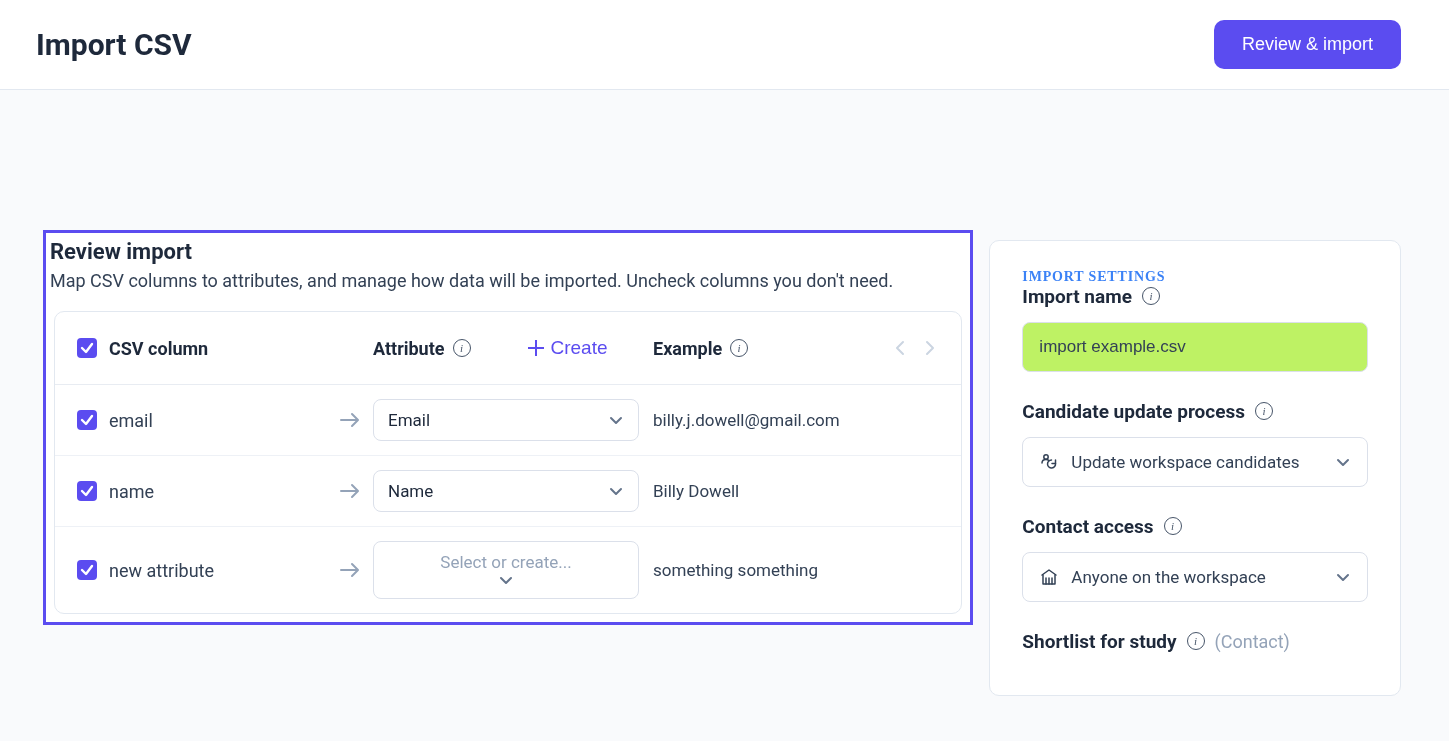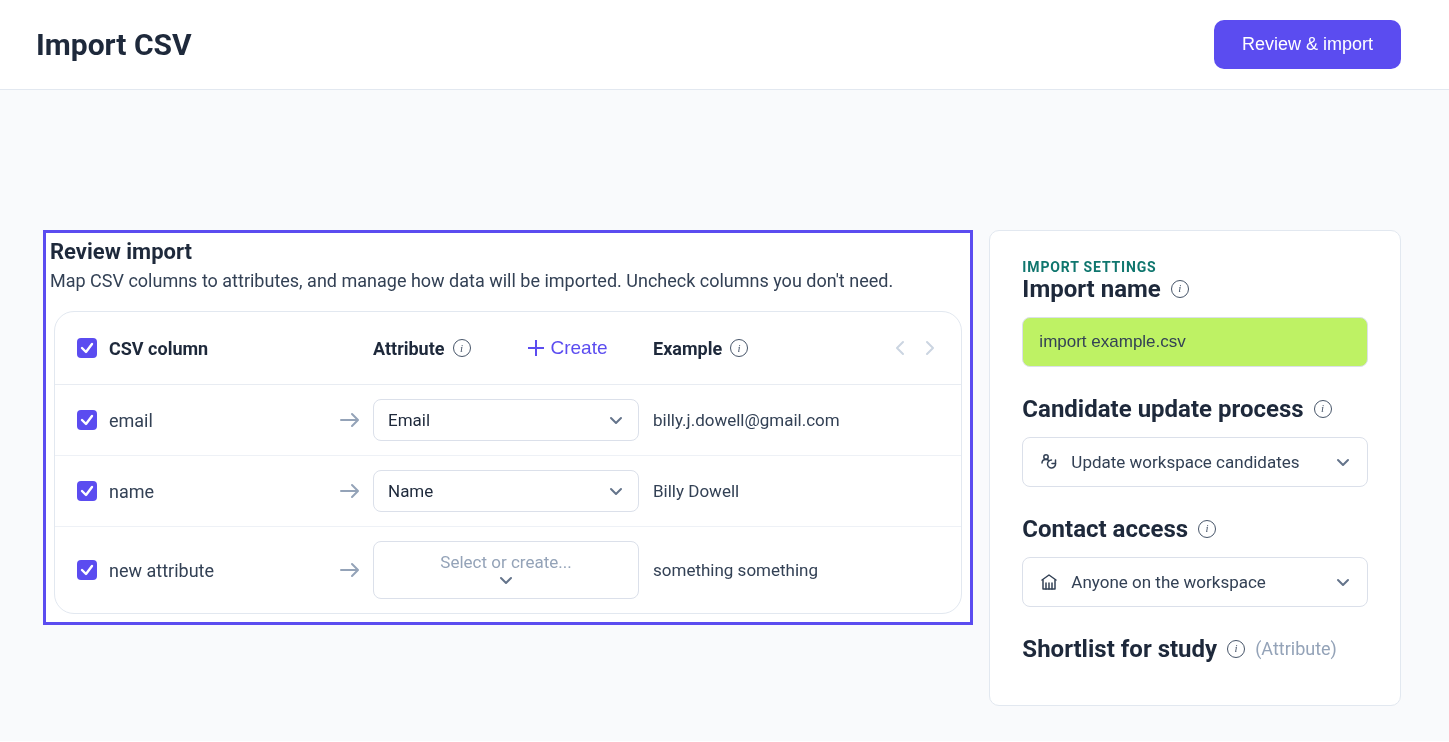"IMPORT SETTINGS" .settings-heading { color: #0f766e -> #3b82f6; font-family: none -> Liberation Serif, serif }
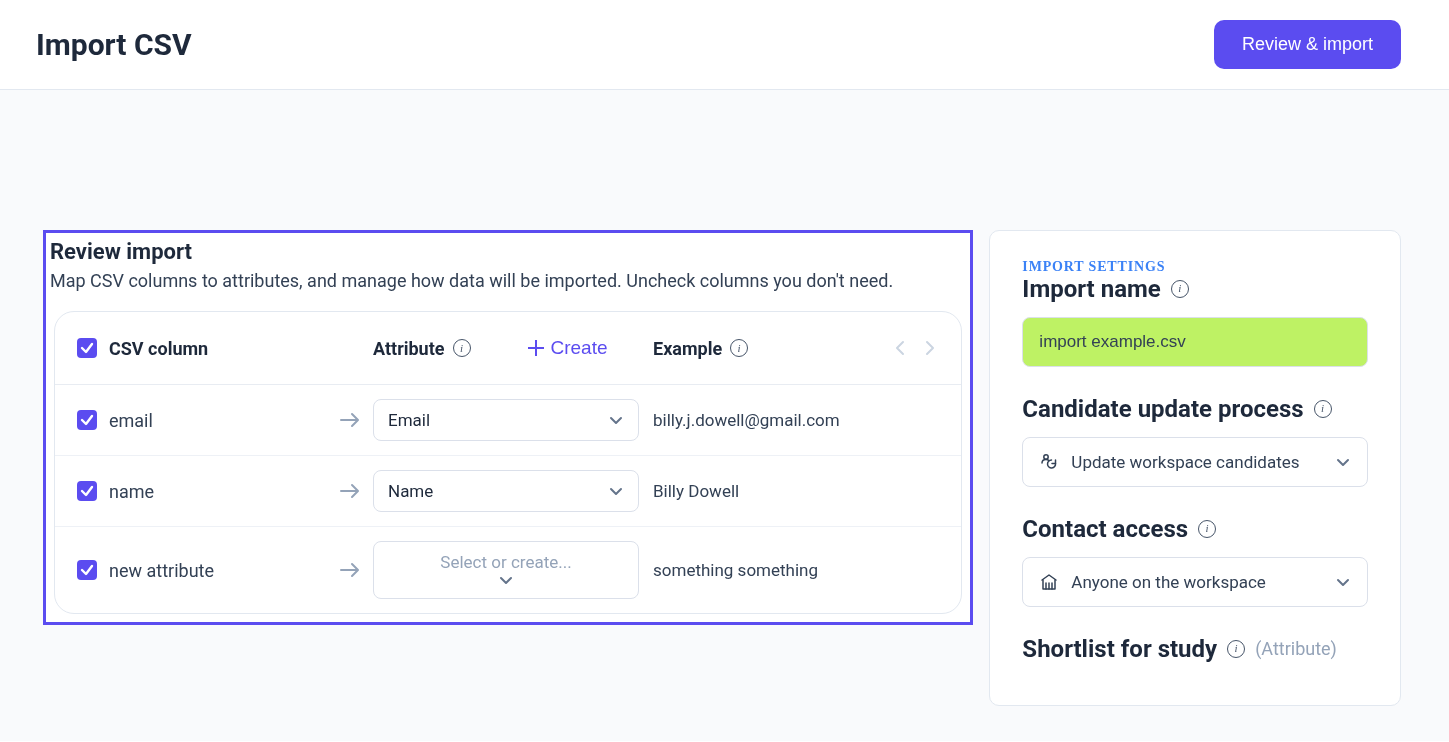"Import name" .field-label { font-size: 24px -> 19px }
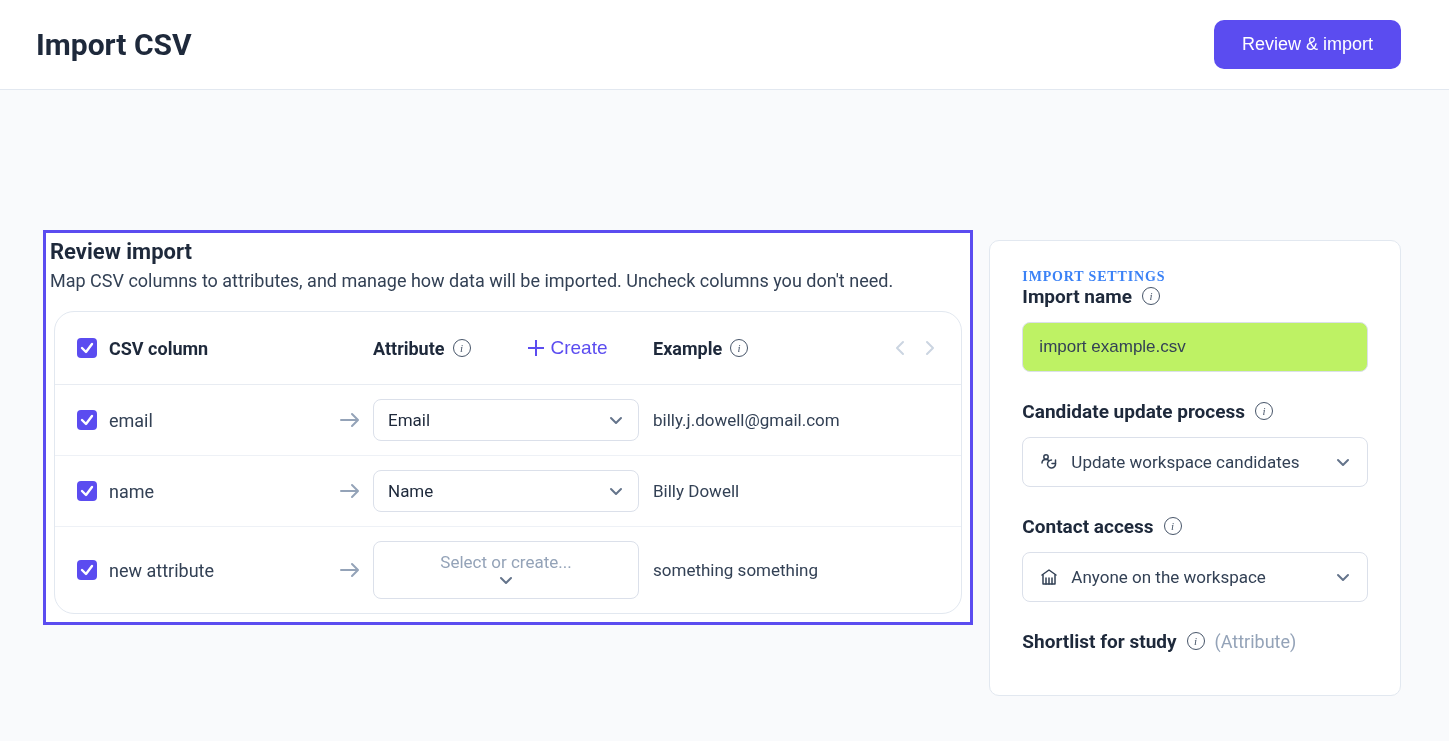"CSV column" .mapping-card { border-radius: 20px -> 10px }
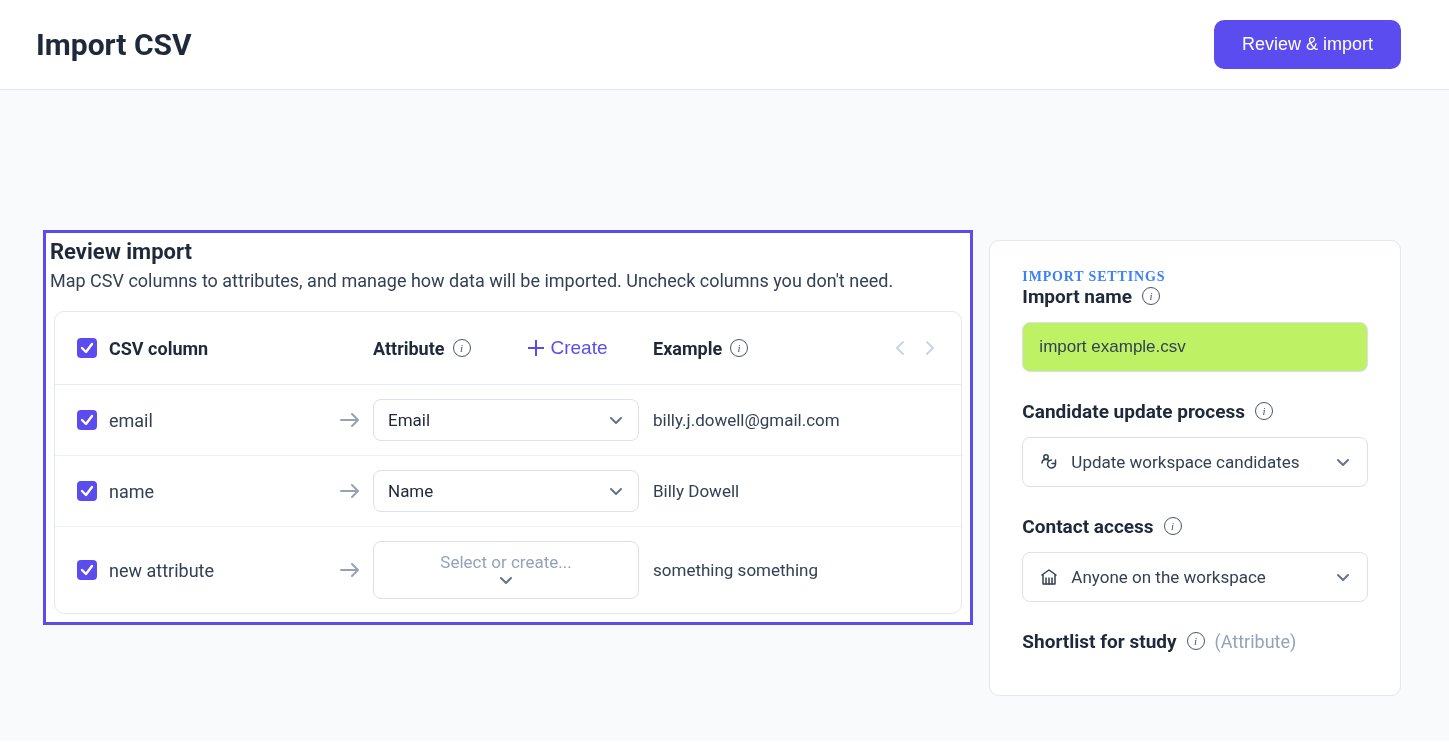"(Attribute)" span.optional-text { text: Attribute -> Contact }
